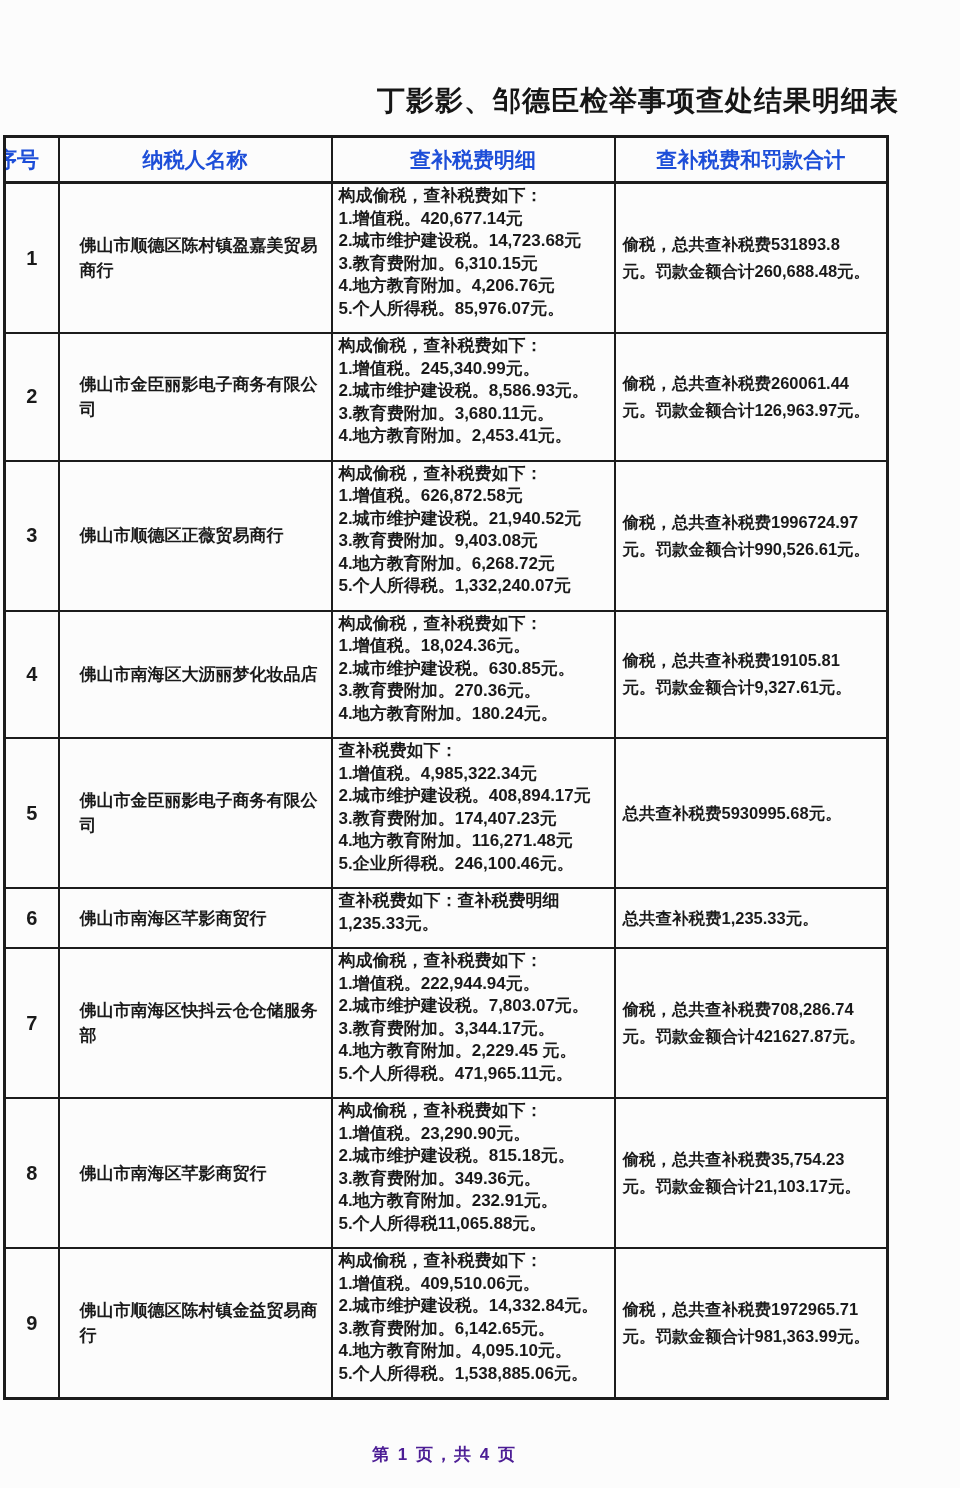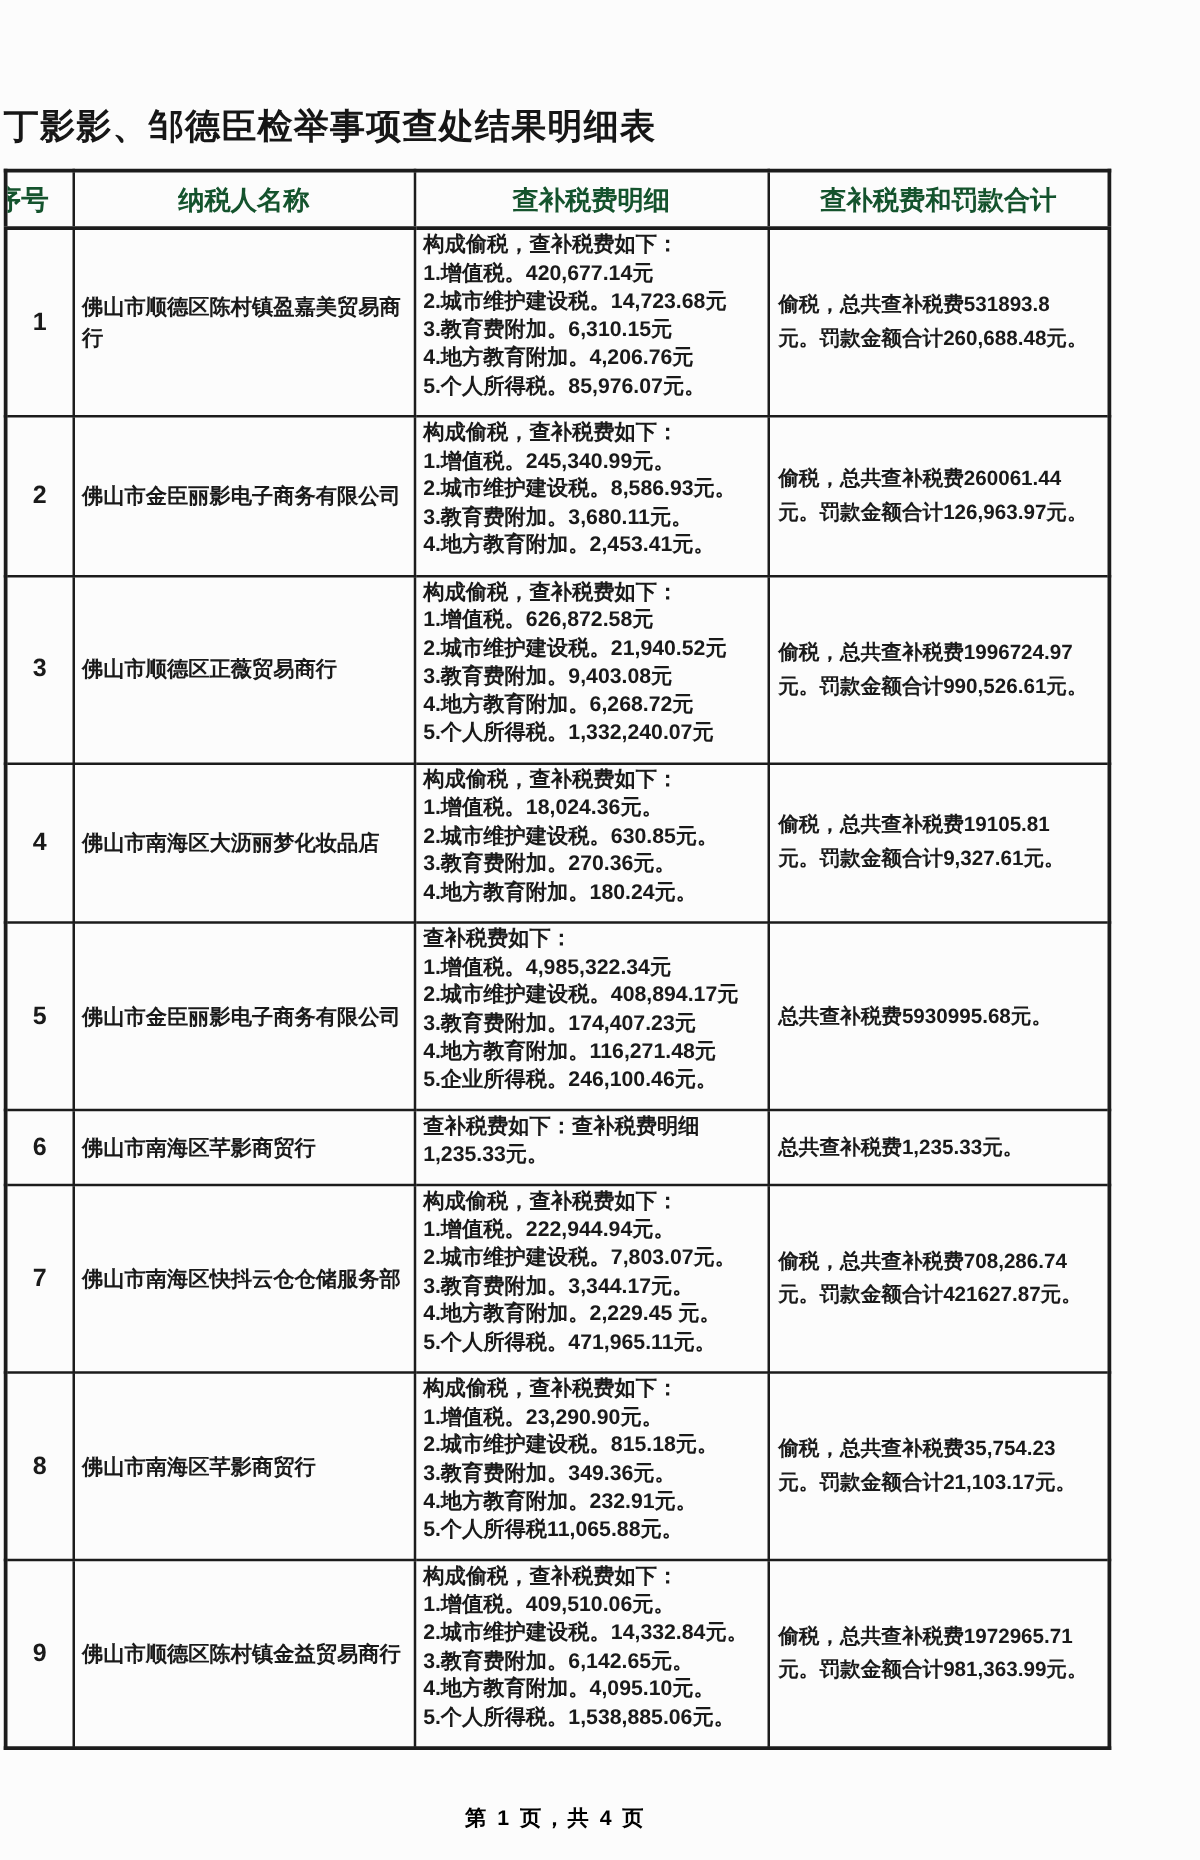"丁影影、邹德臣检举事项查处结果明细表" .page-title { left: 3px -> 16px; text-align: left -> right }
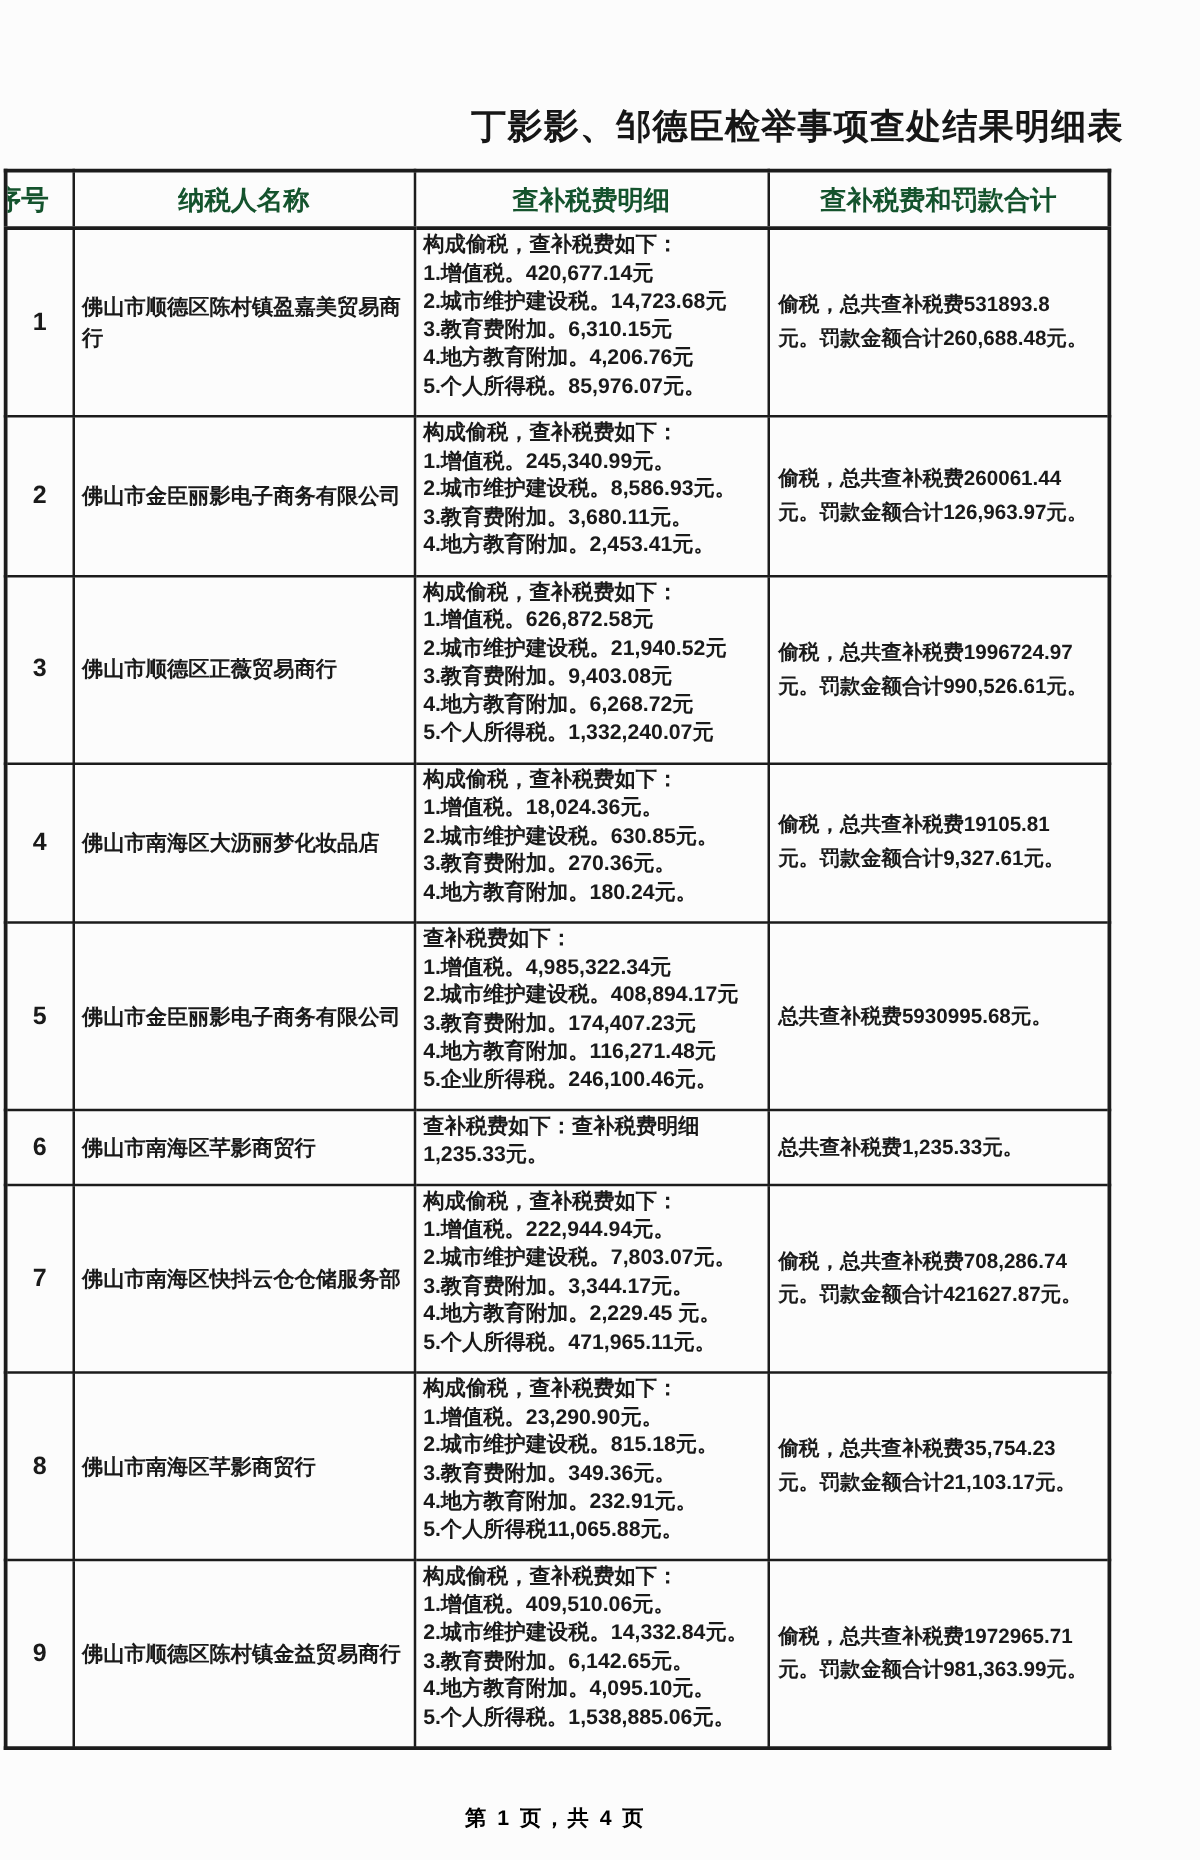"序号" thead th { color: #14532d -> #1d4ed8 }
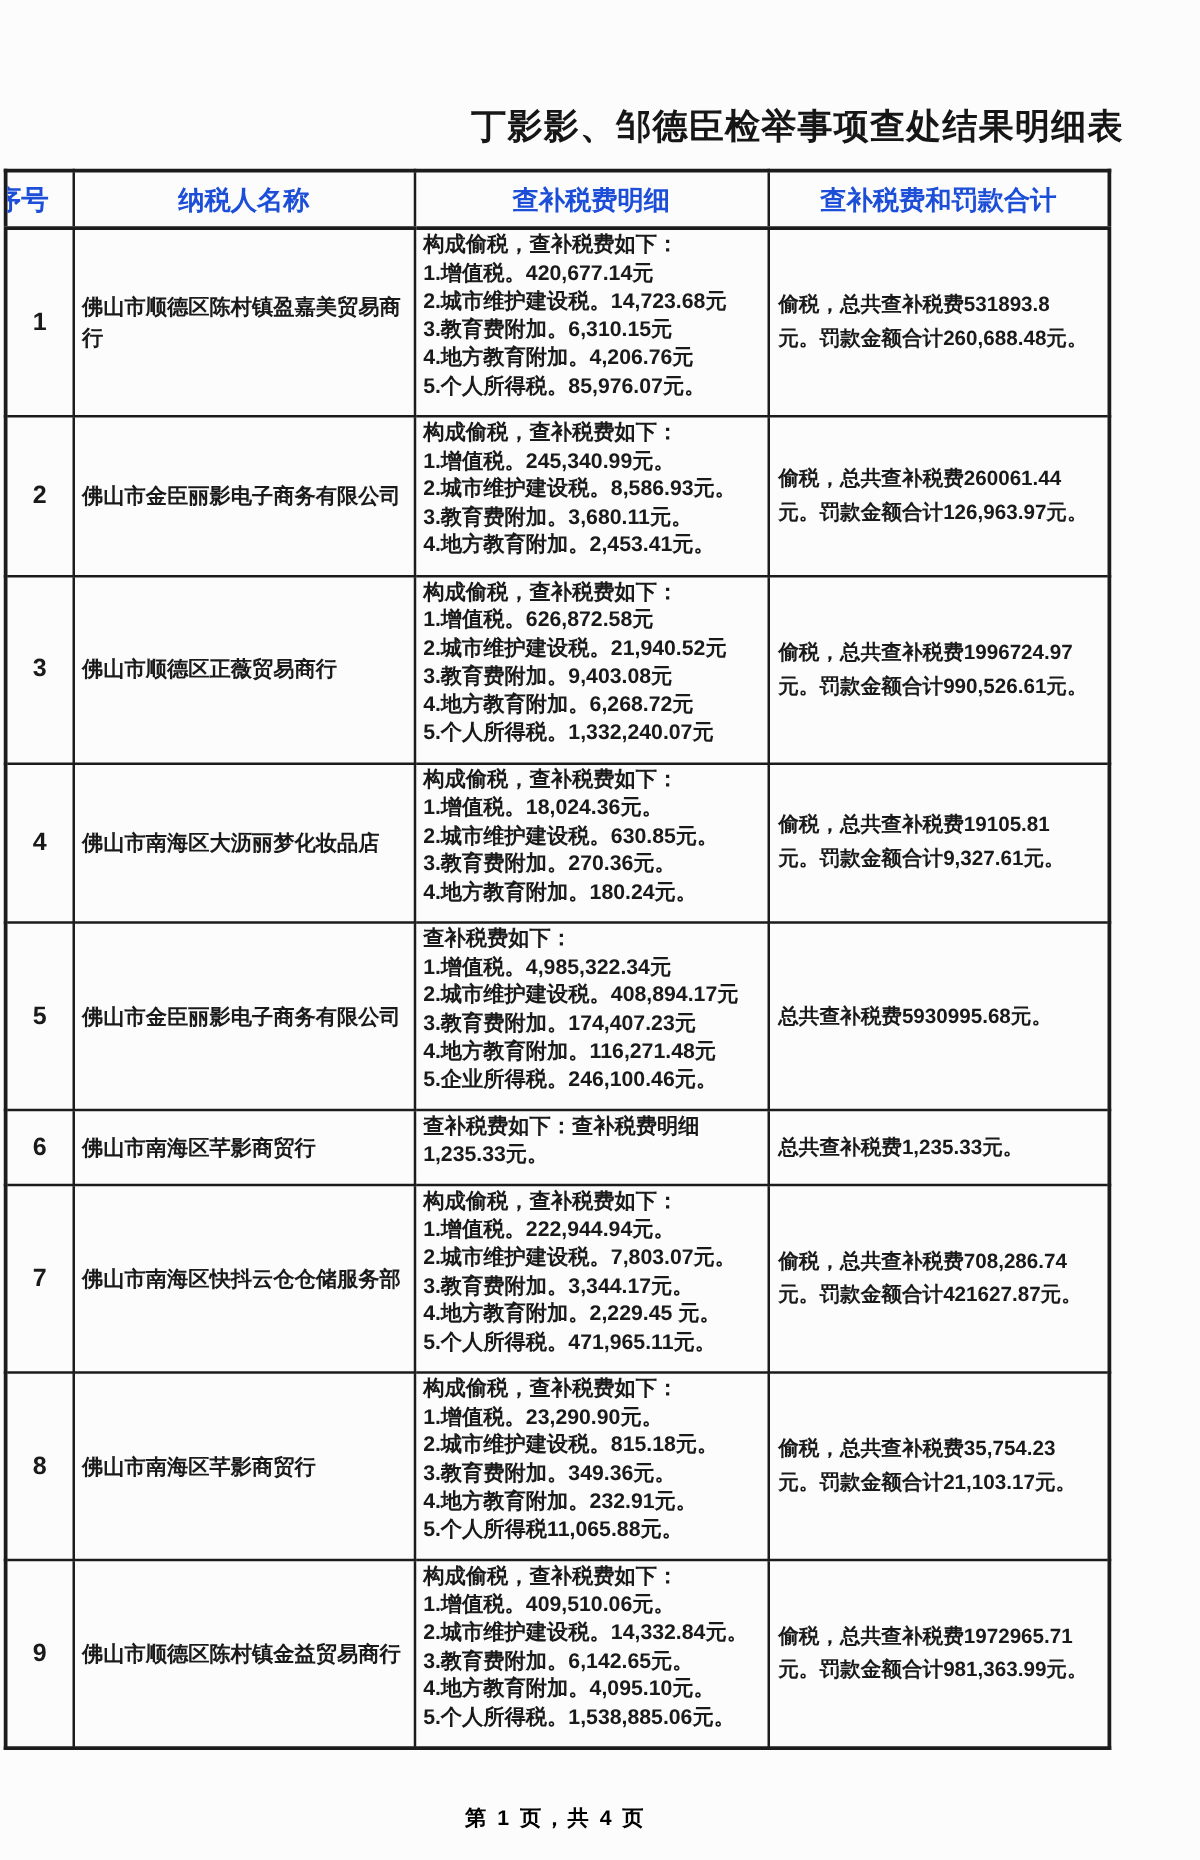"佛山市顺德区陈村镇盈嘉美贸易商行" td.cell-name { padding: 2px 4px 2px 6px -> 2px 4px 2px 20px }
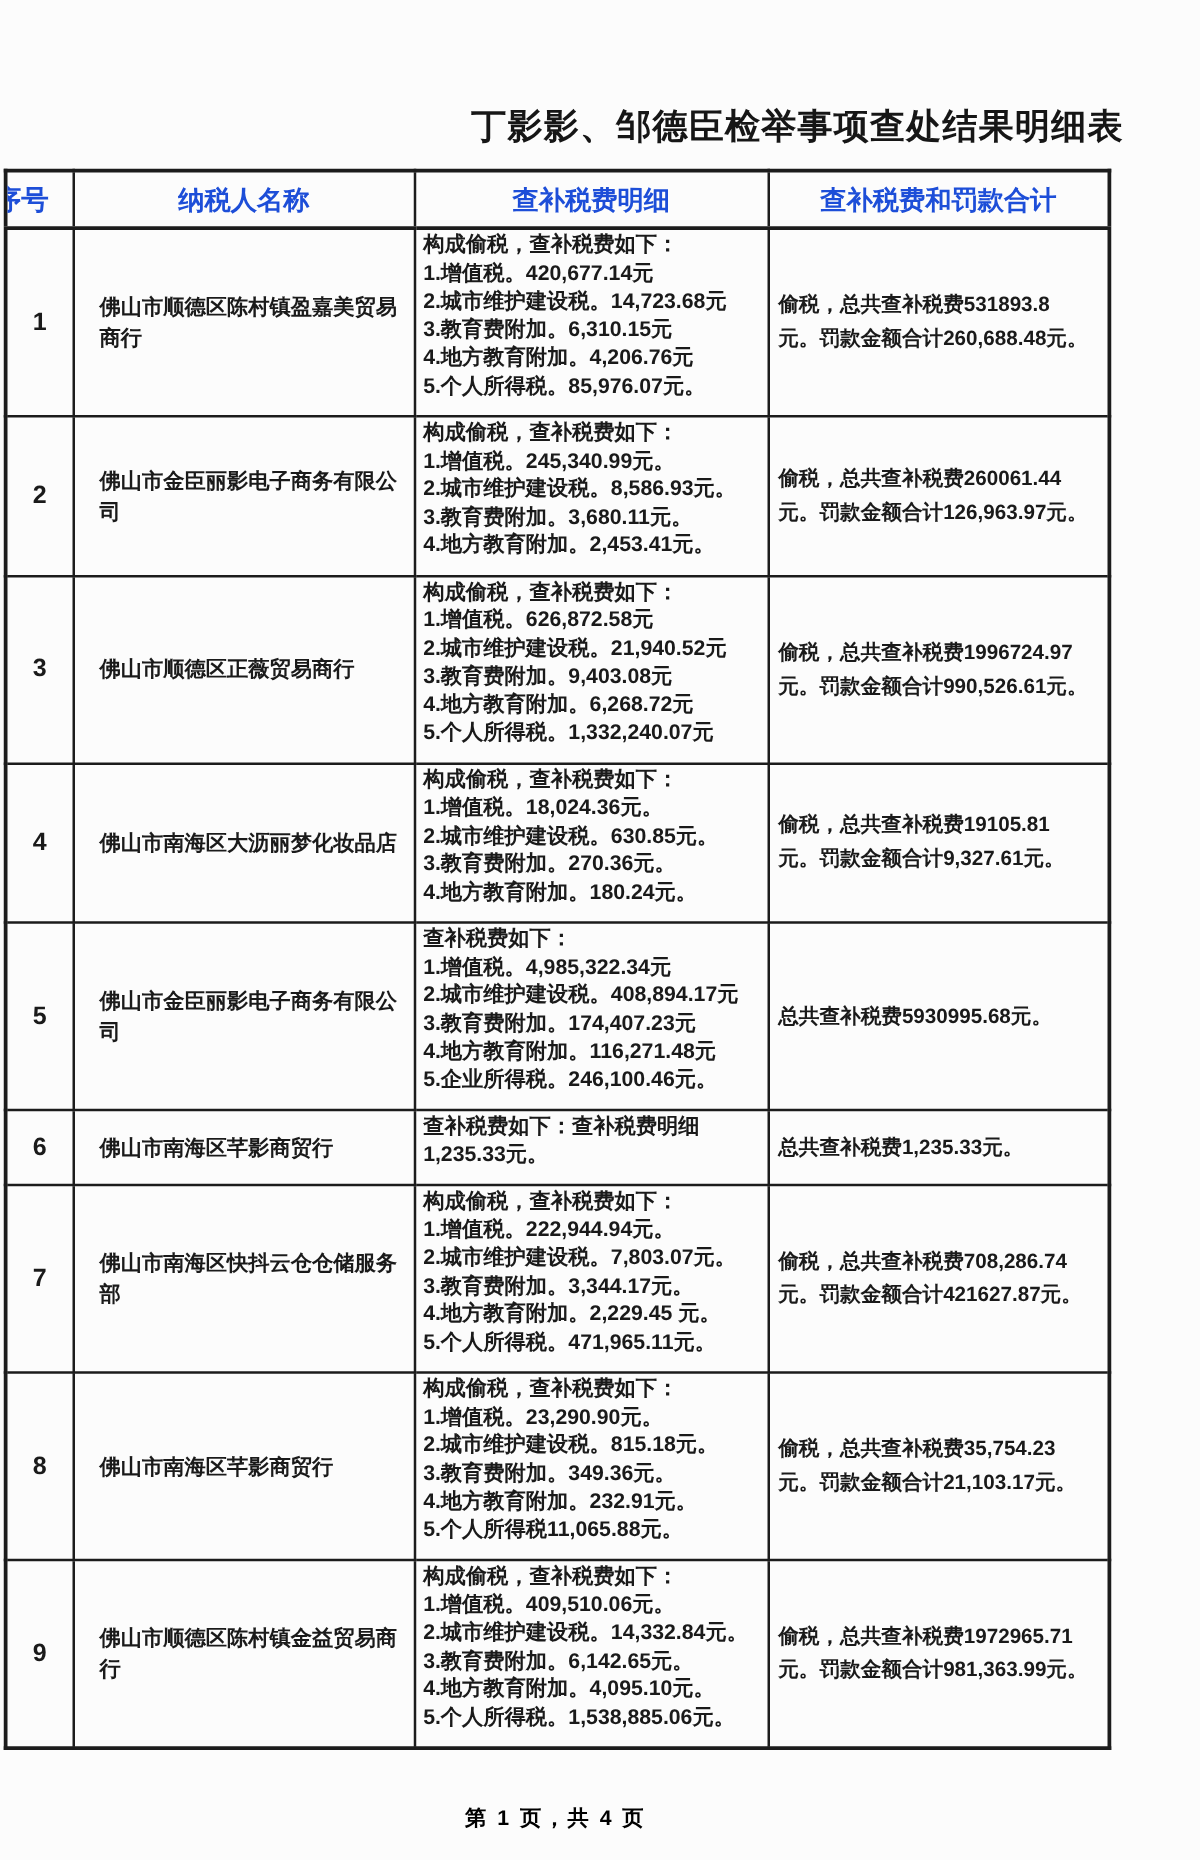"第 1 页，共 4 页" .page-footer { color: #000000 -> #4c1d95 }
